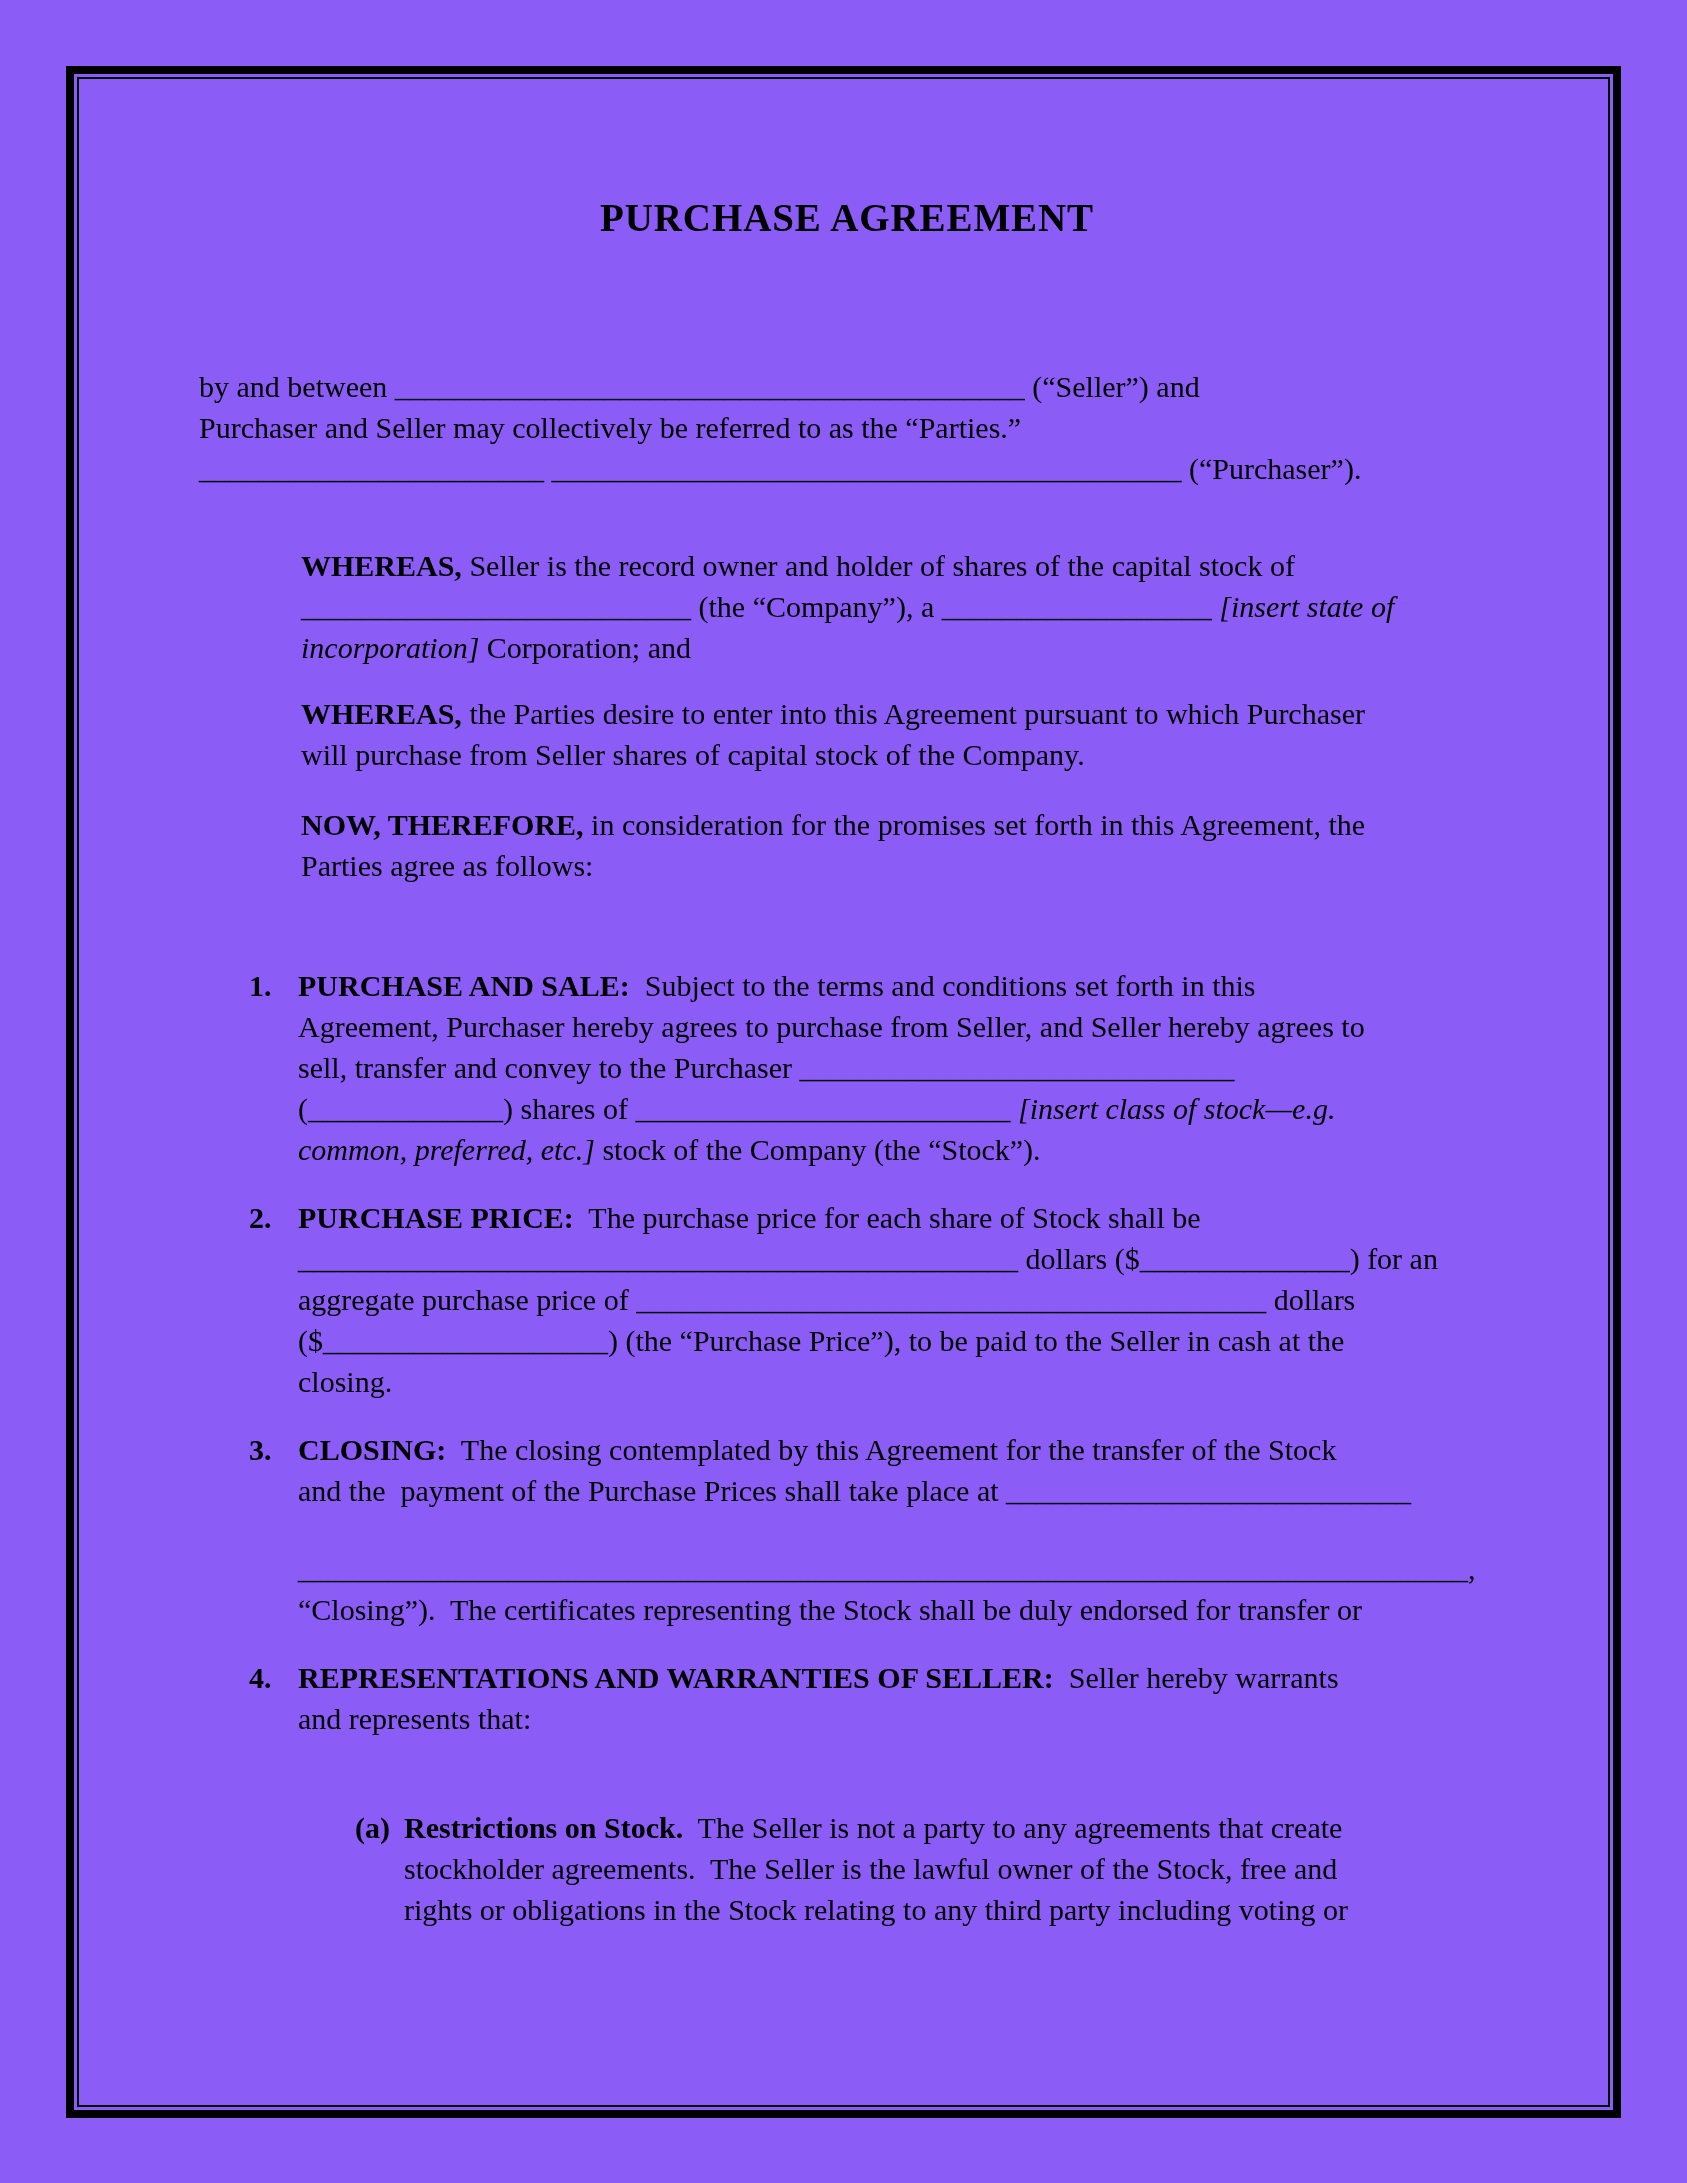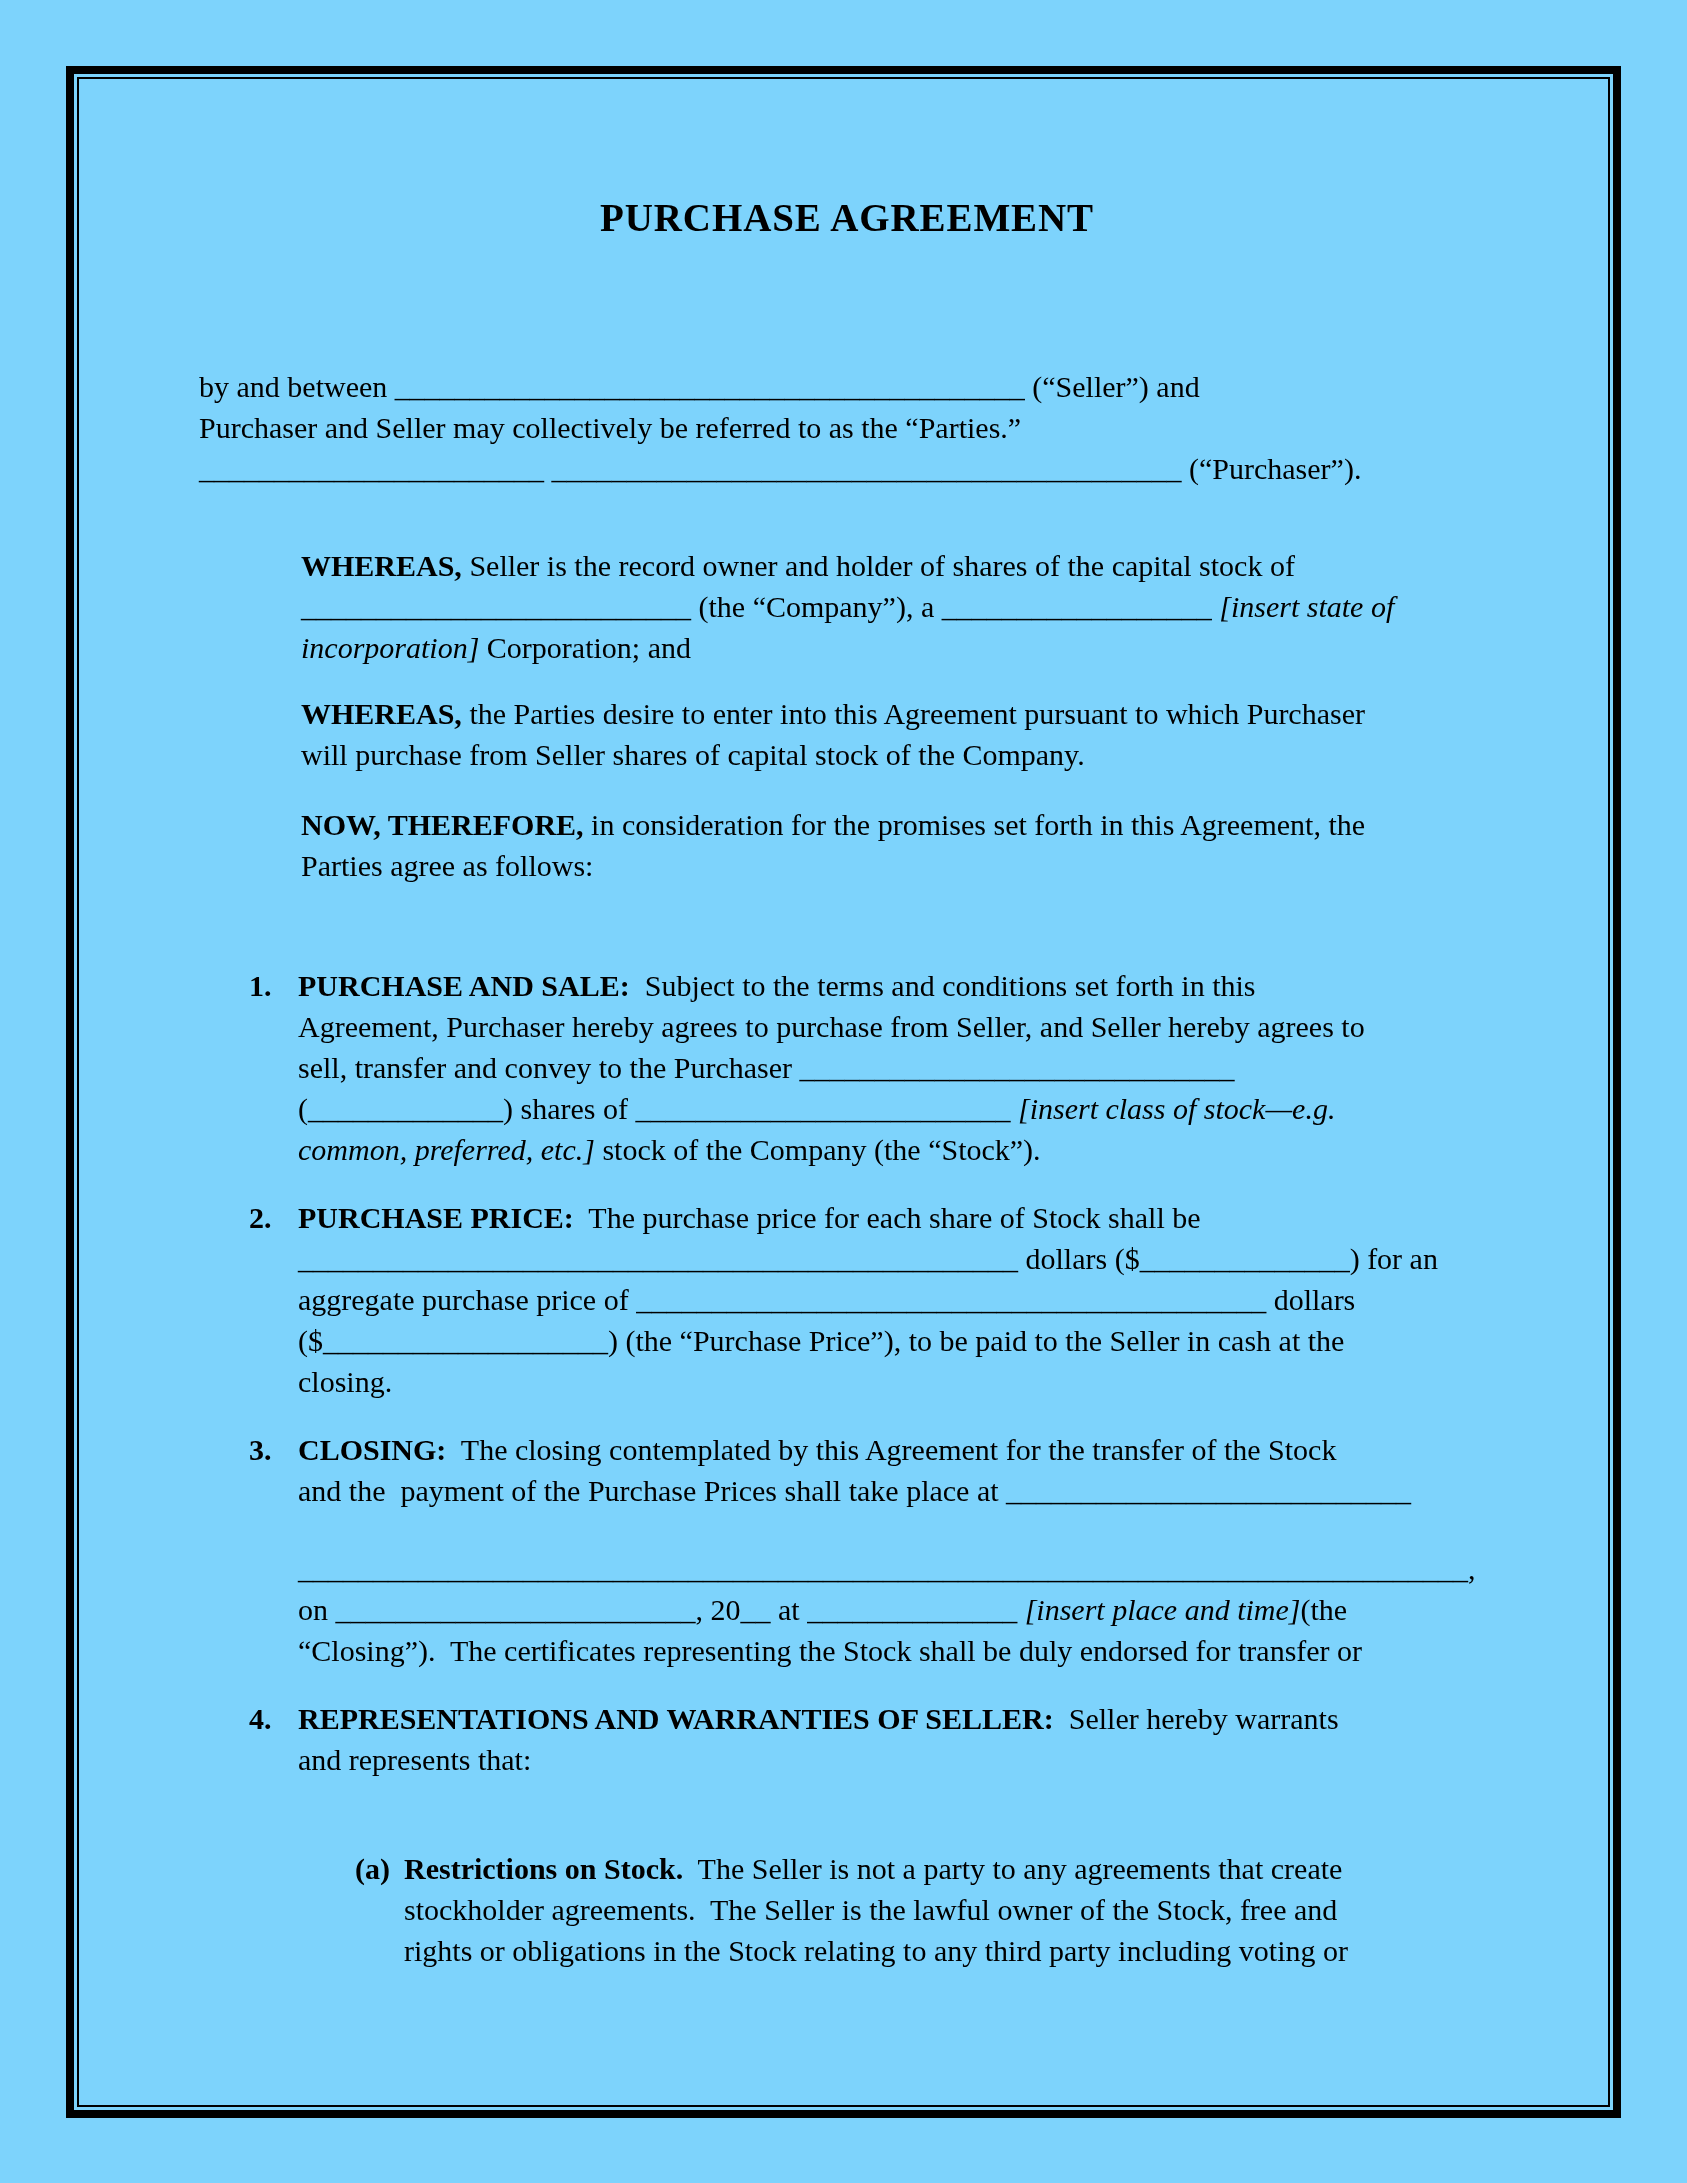"PURCHASE AGREEMENT" .page { background: #7dd3fc -> #8b5cf6 }
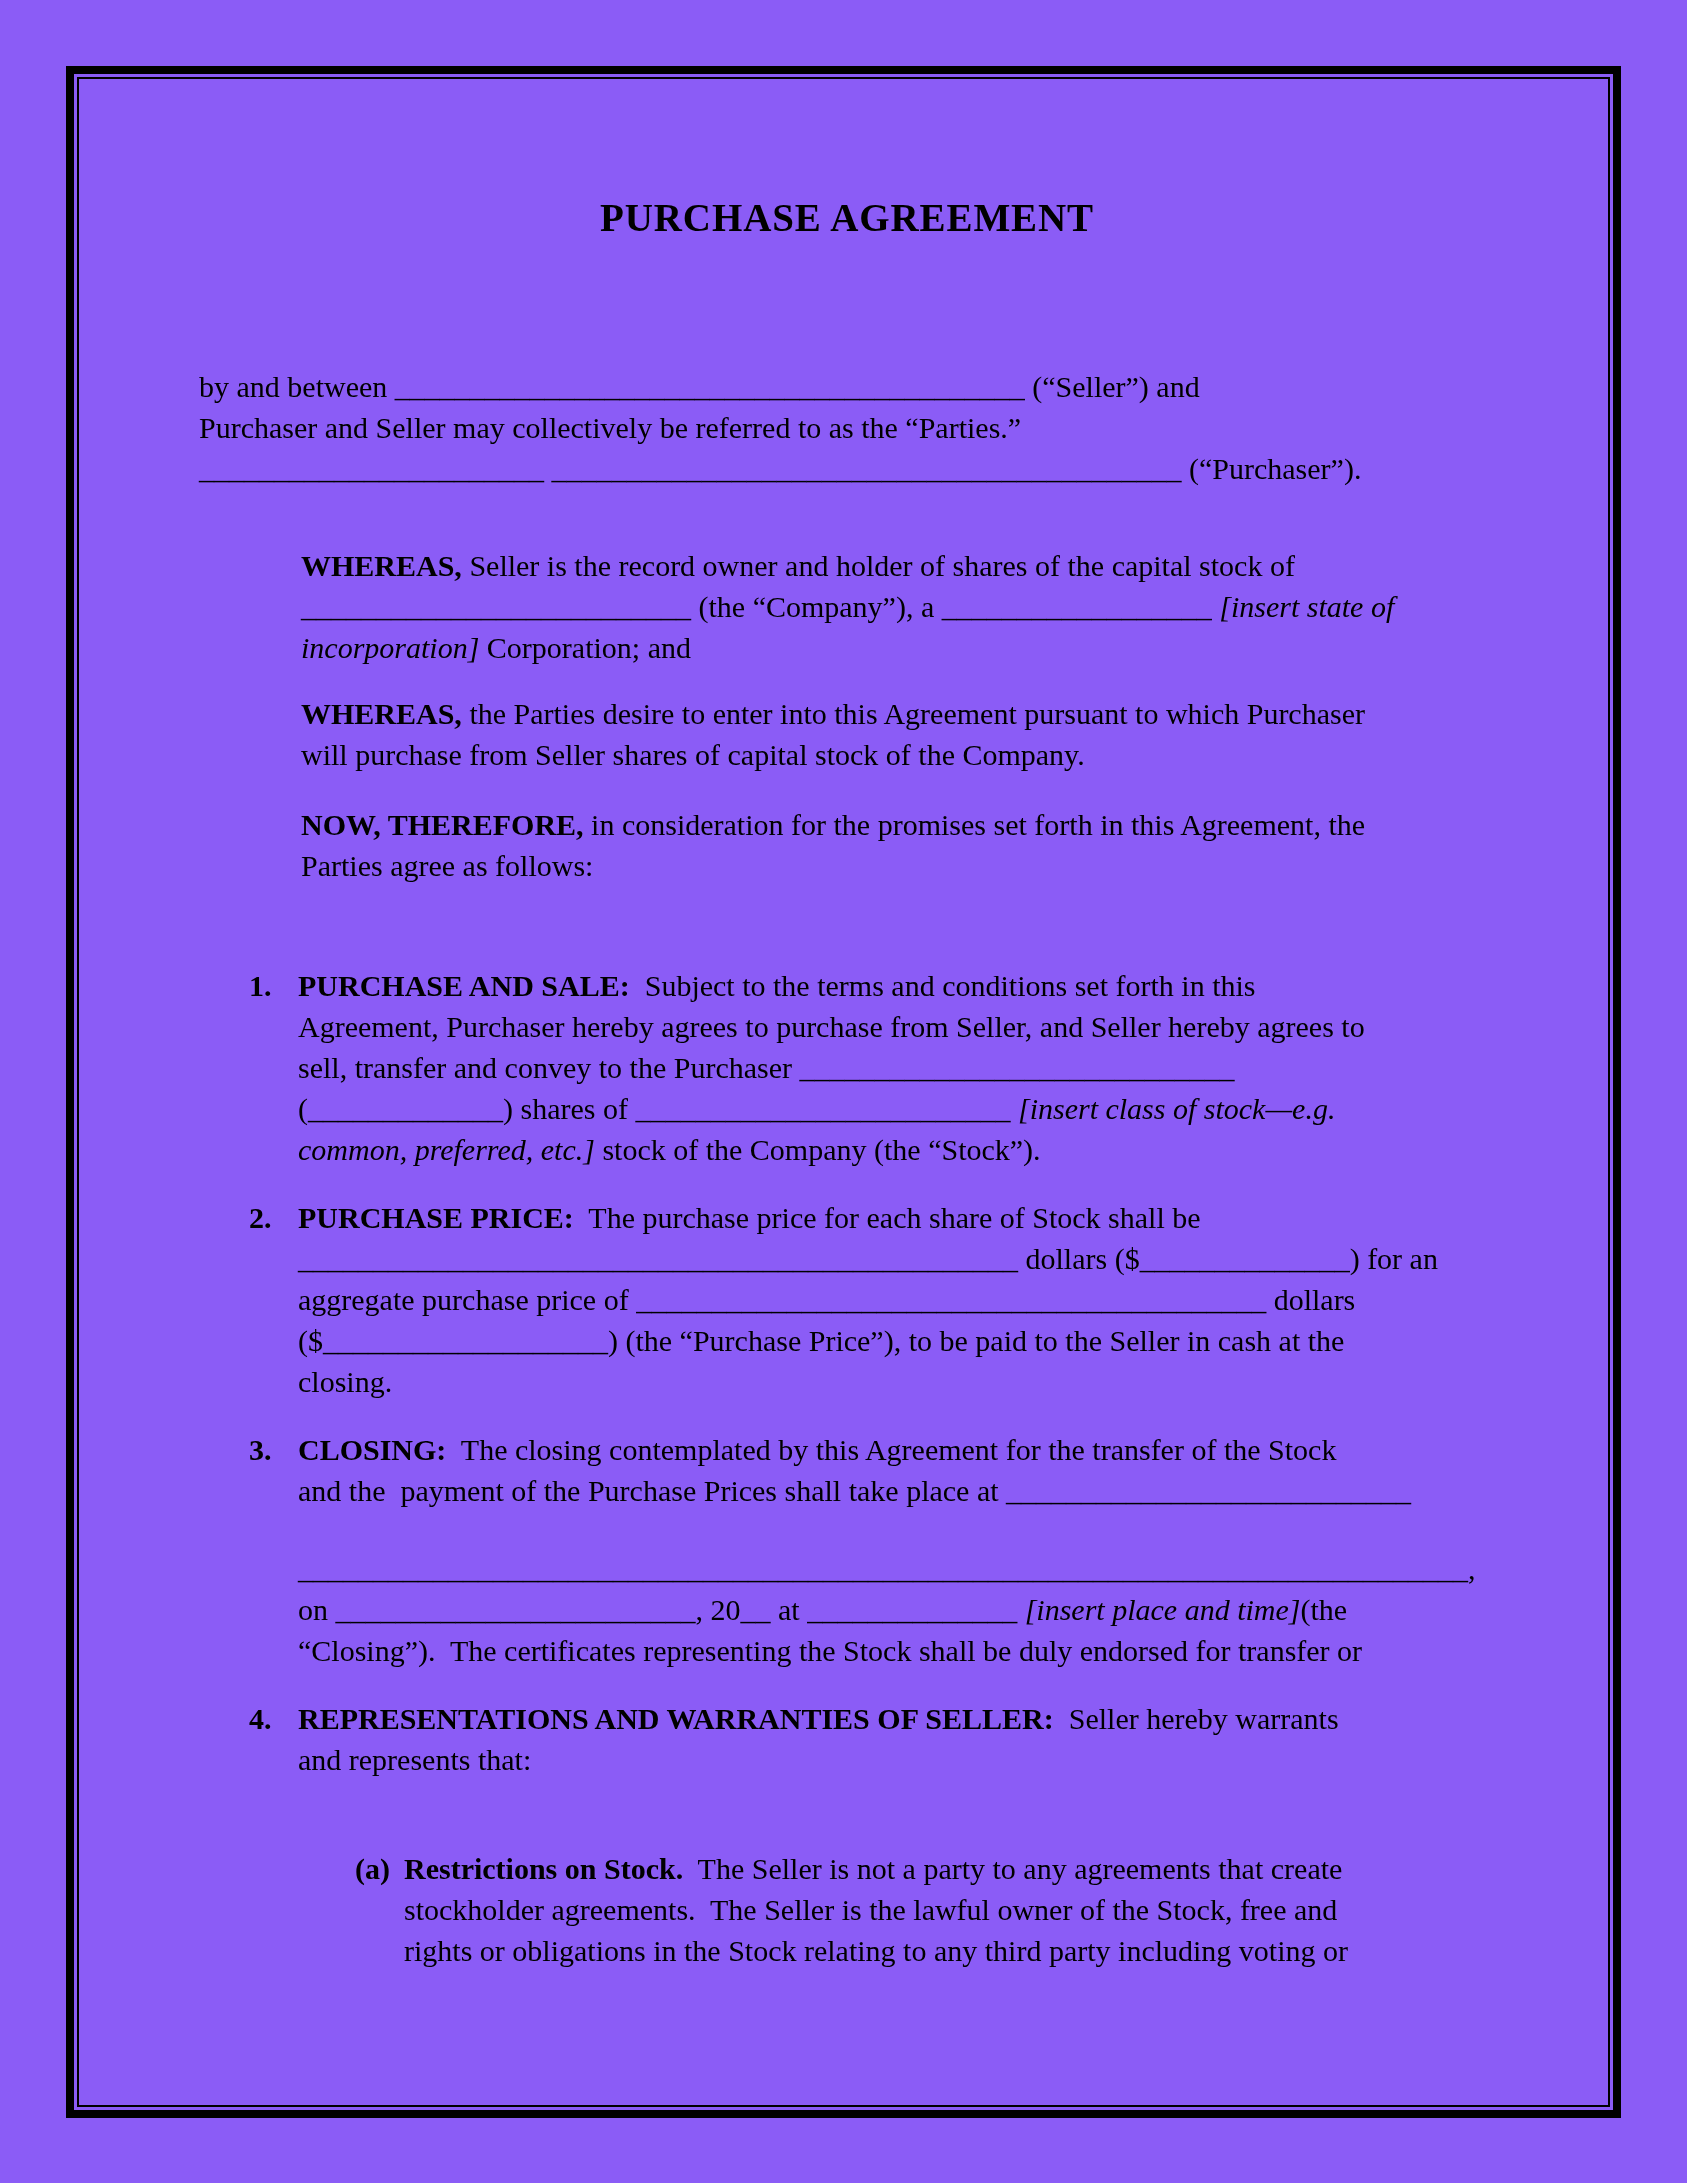"on ________________________, 20__ at" div.line { html: <div><span>on ________________________, 20__ at ______________ </span><span>[insert place and time]</span><span>(the</span></div> -> none }
